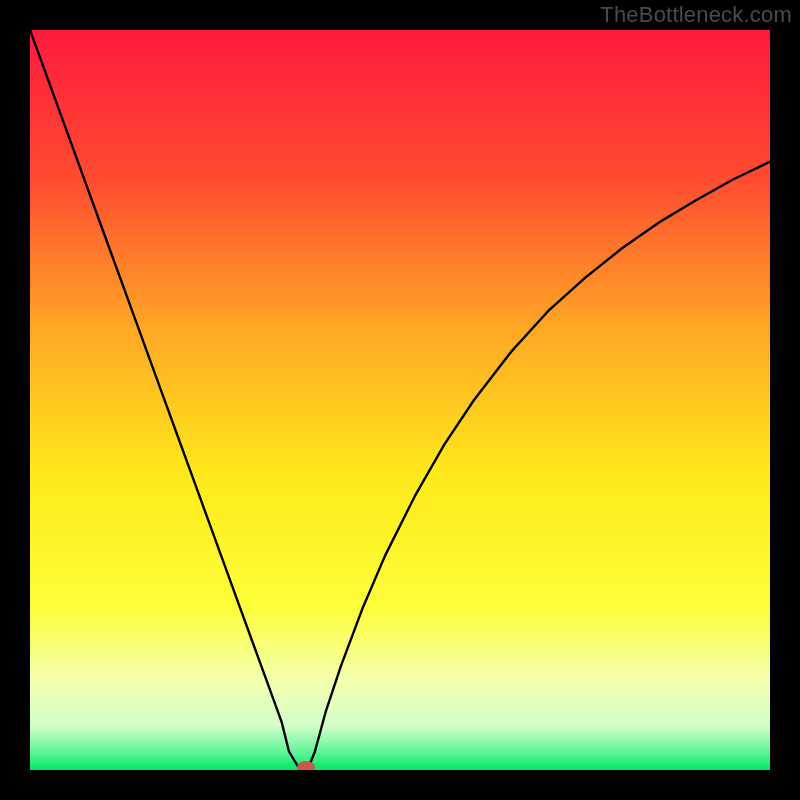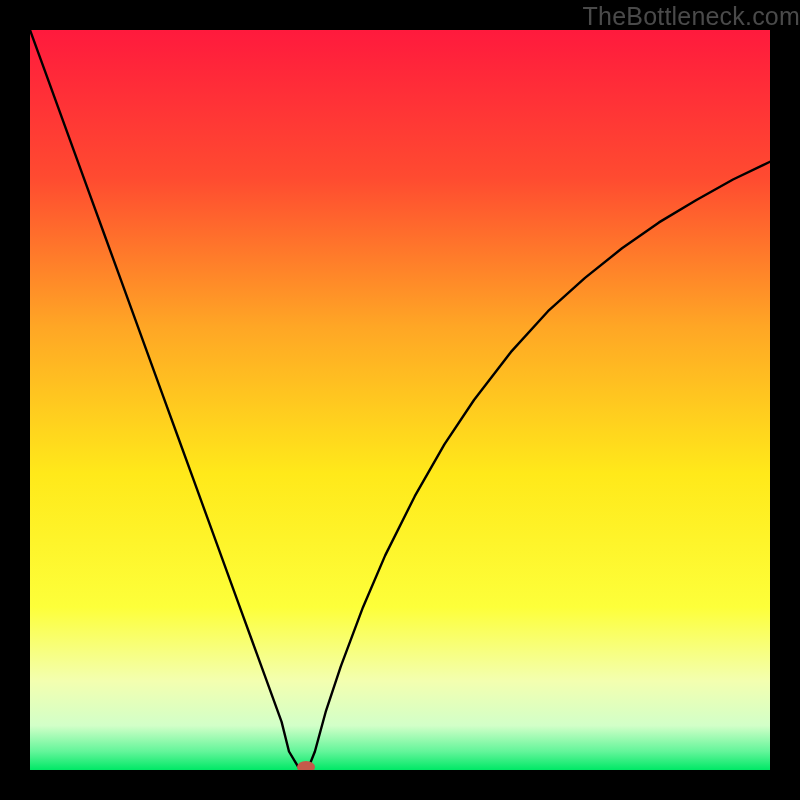"TheBottleneck.com" .watermark { font-size: 25px -> 22px; right: 0 -> 8px }
